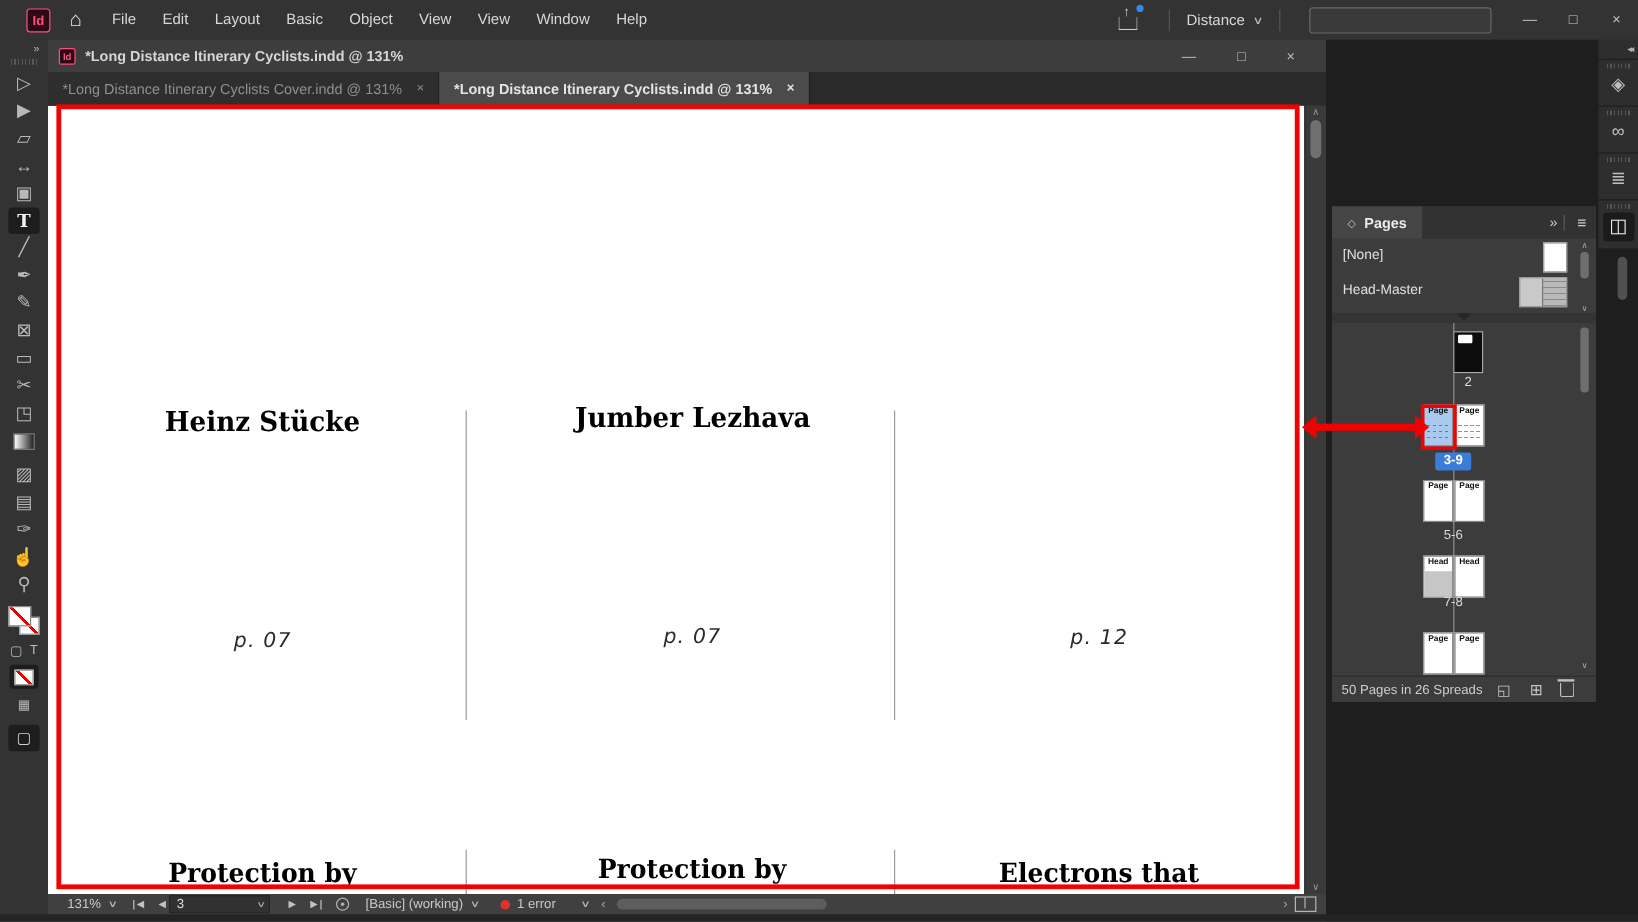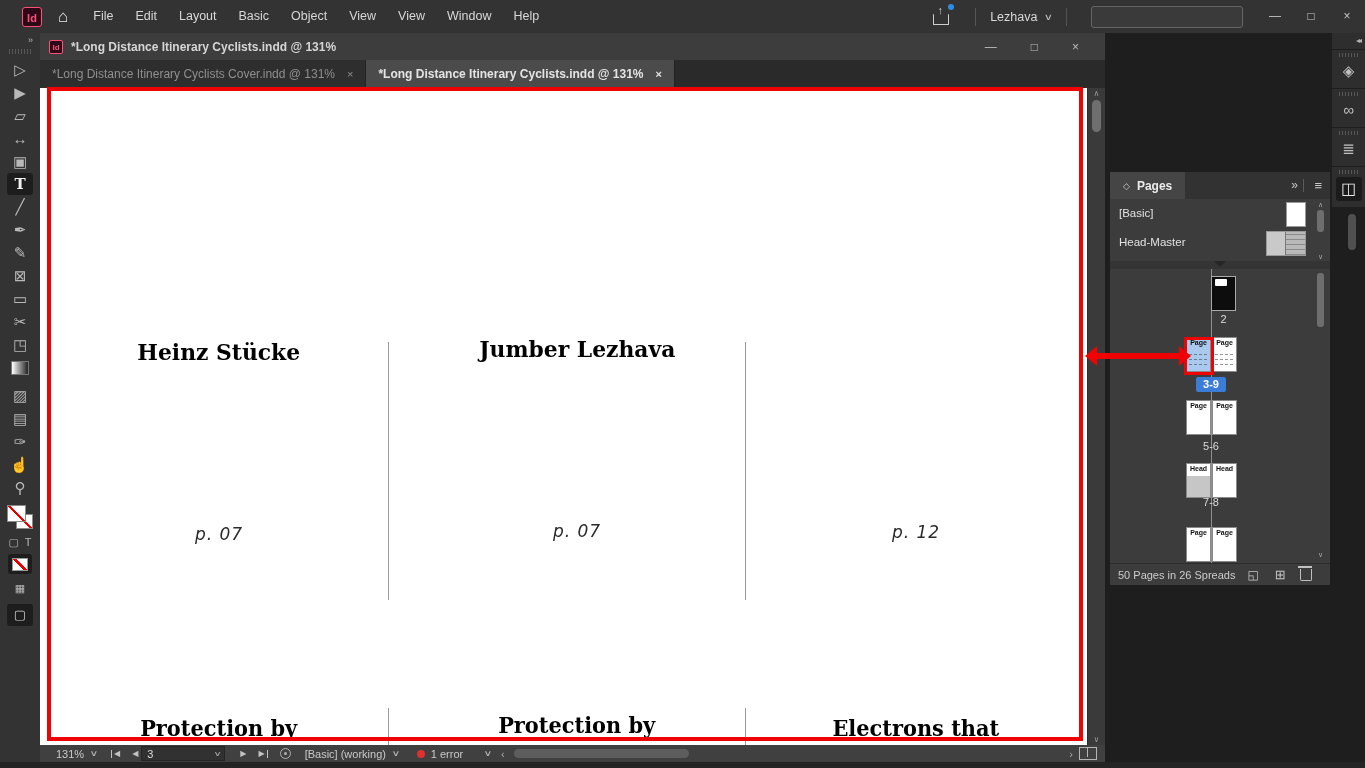"Lezhava" span { text: Lezhava -> Distance }
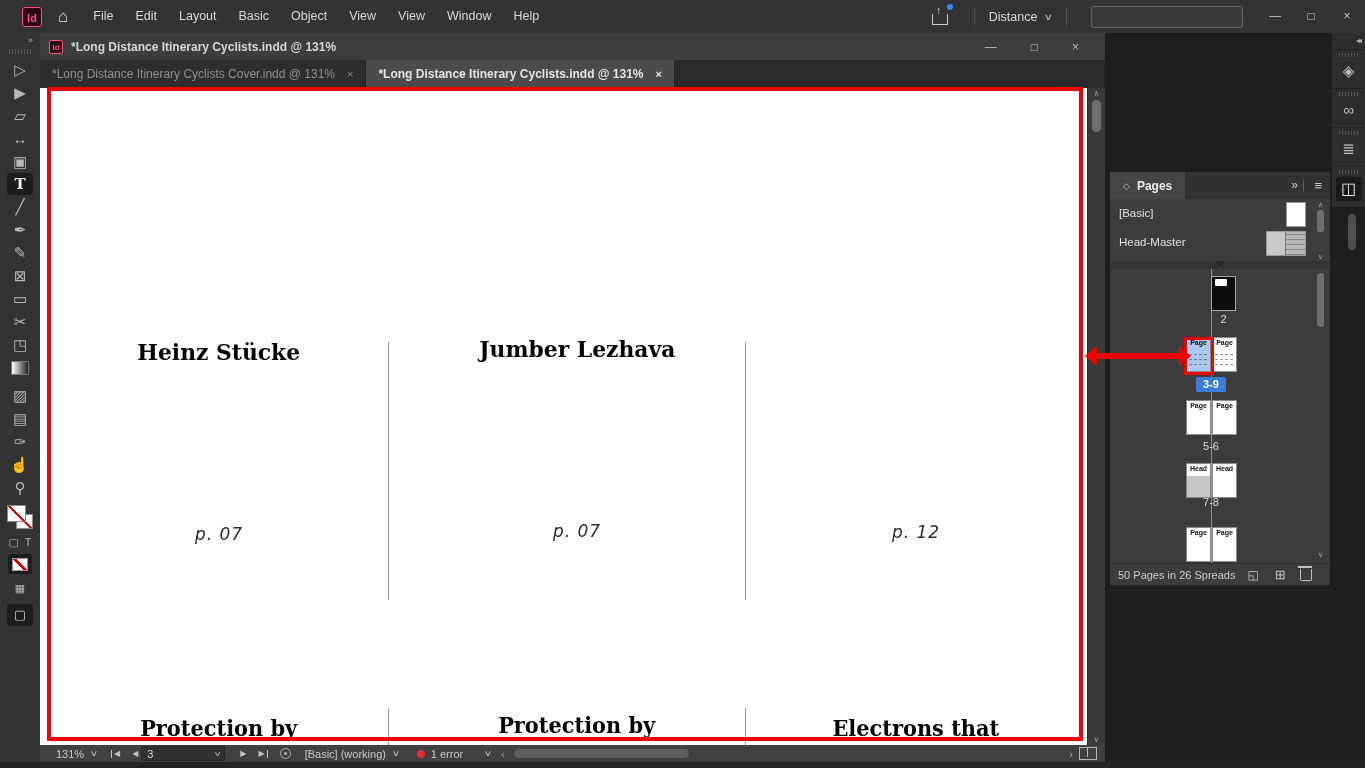"[Basic]" span { text: Basic -> None }
